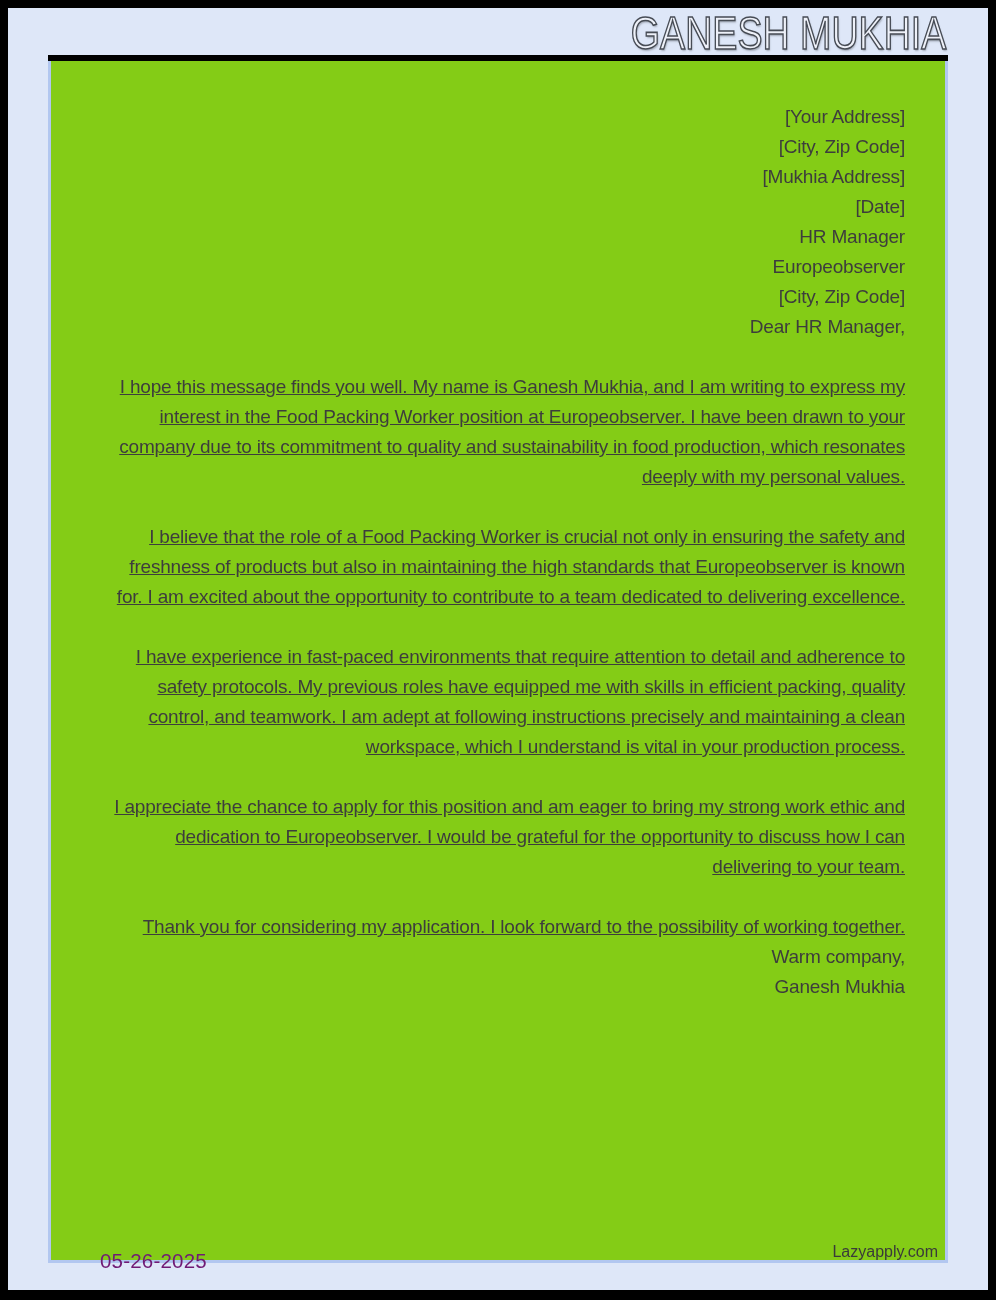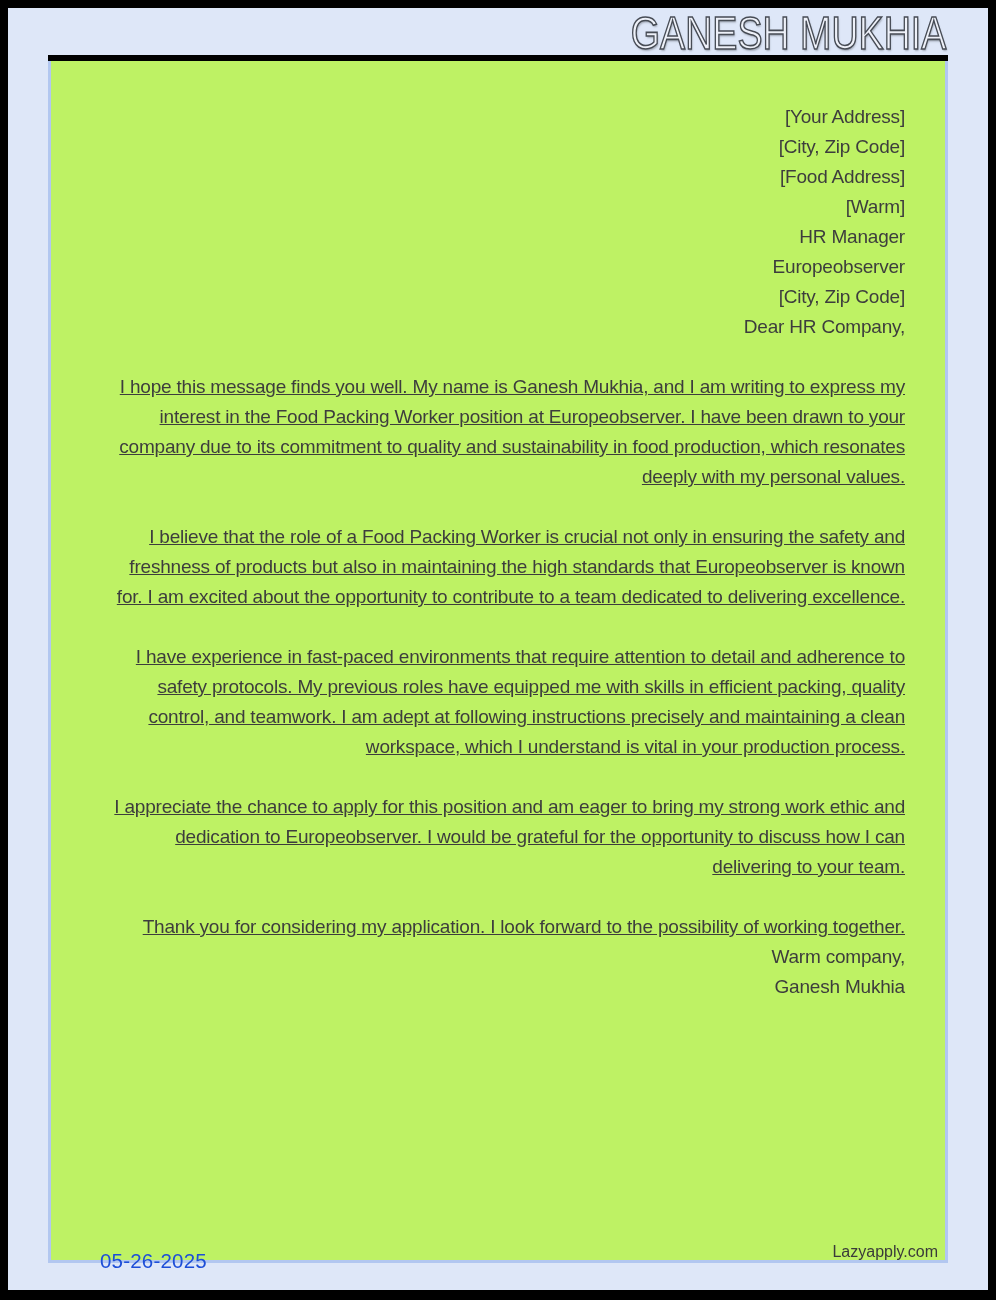"[Your Address]" .letter-panel { background: #bef264 -> #84cc16 }
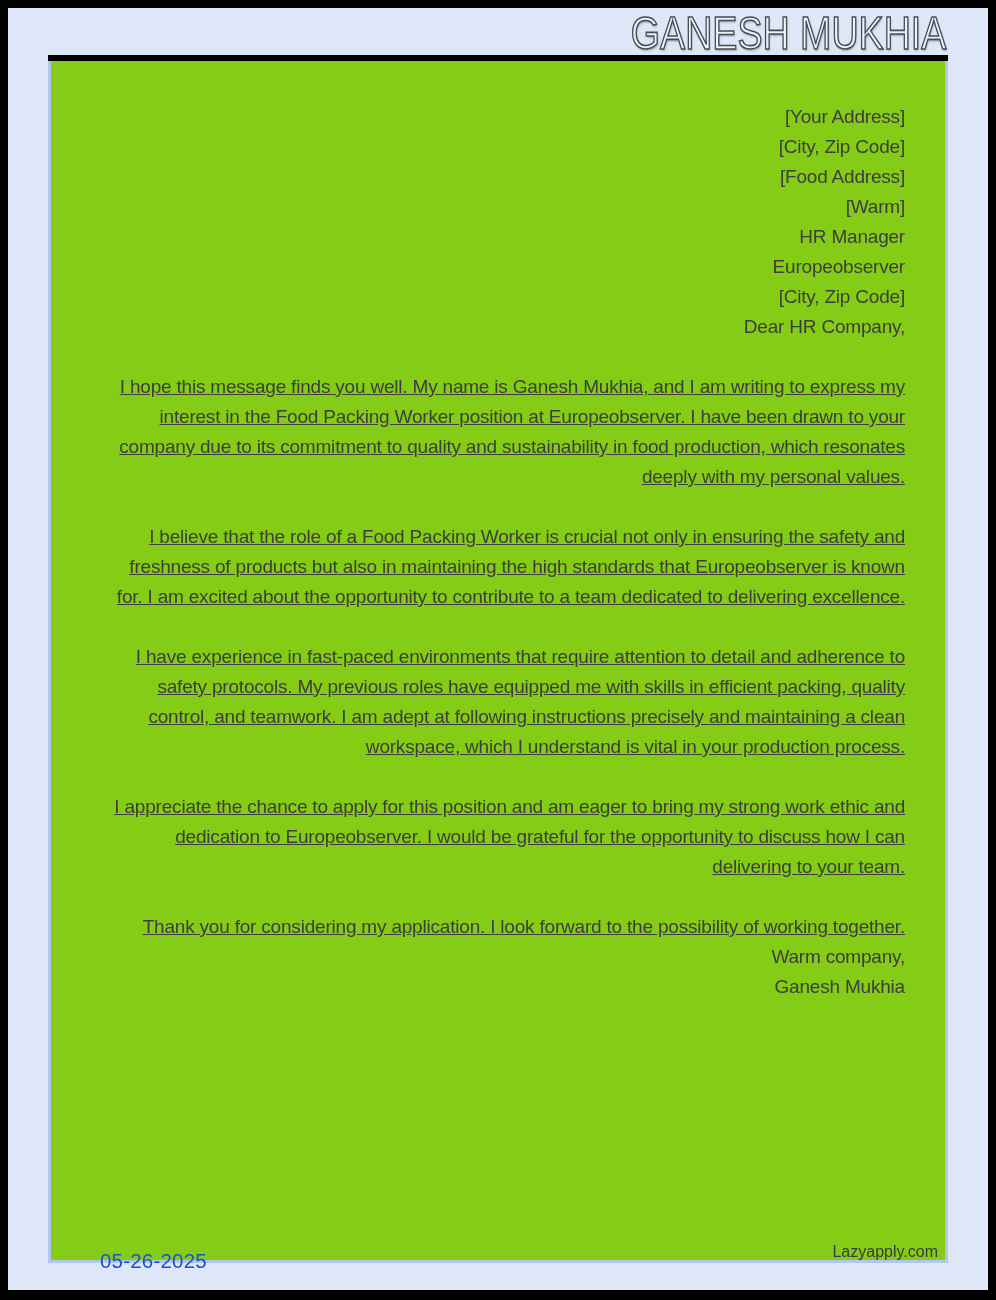"[Food Address]" div.line { text: Food -> Mukhia }
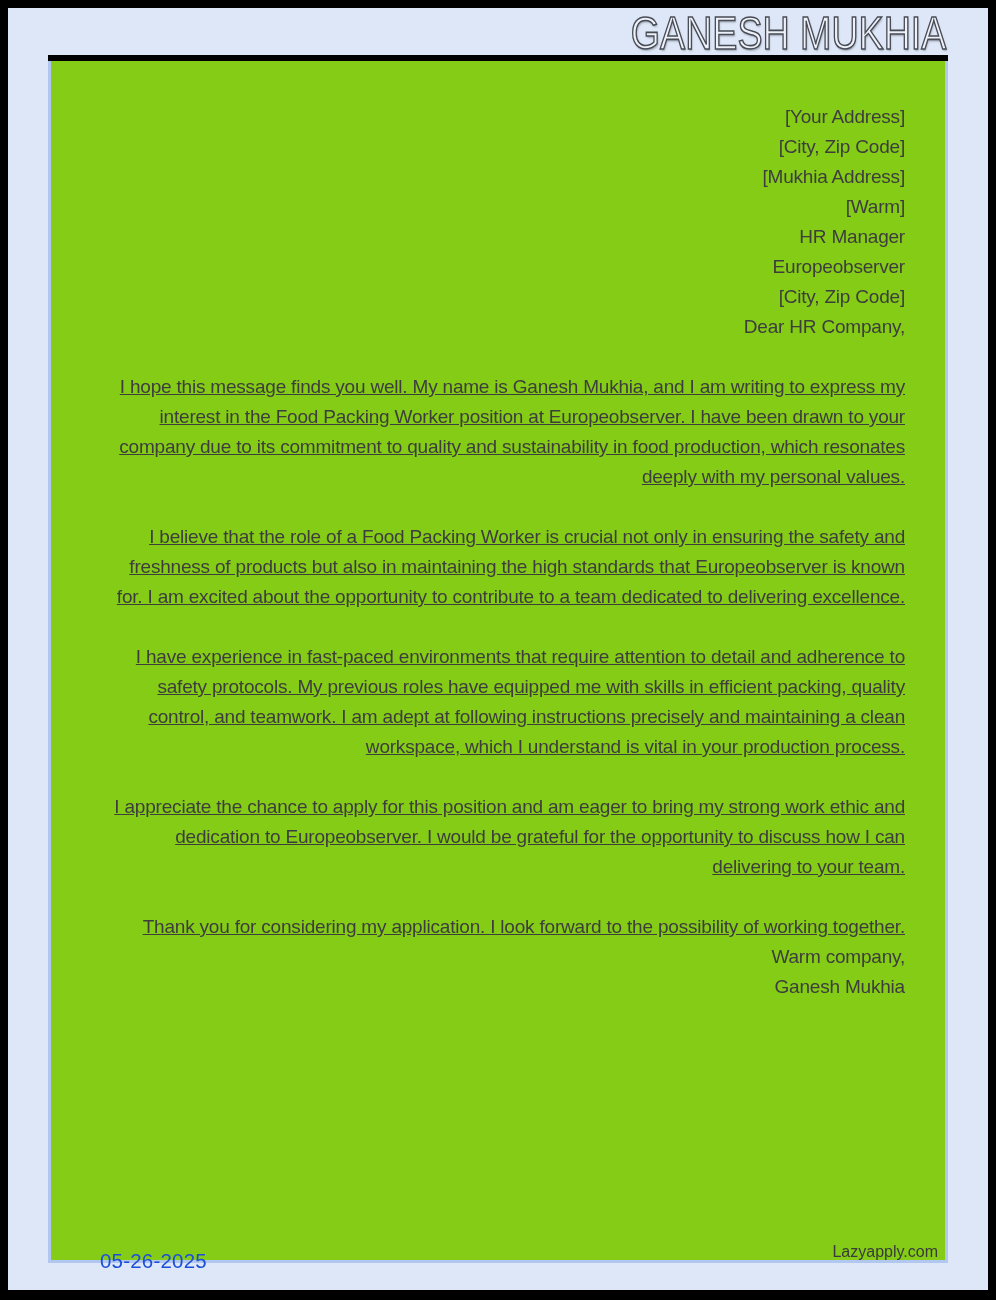"[Warm]" div.line { text: Warm -> Date }
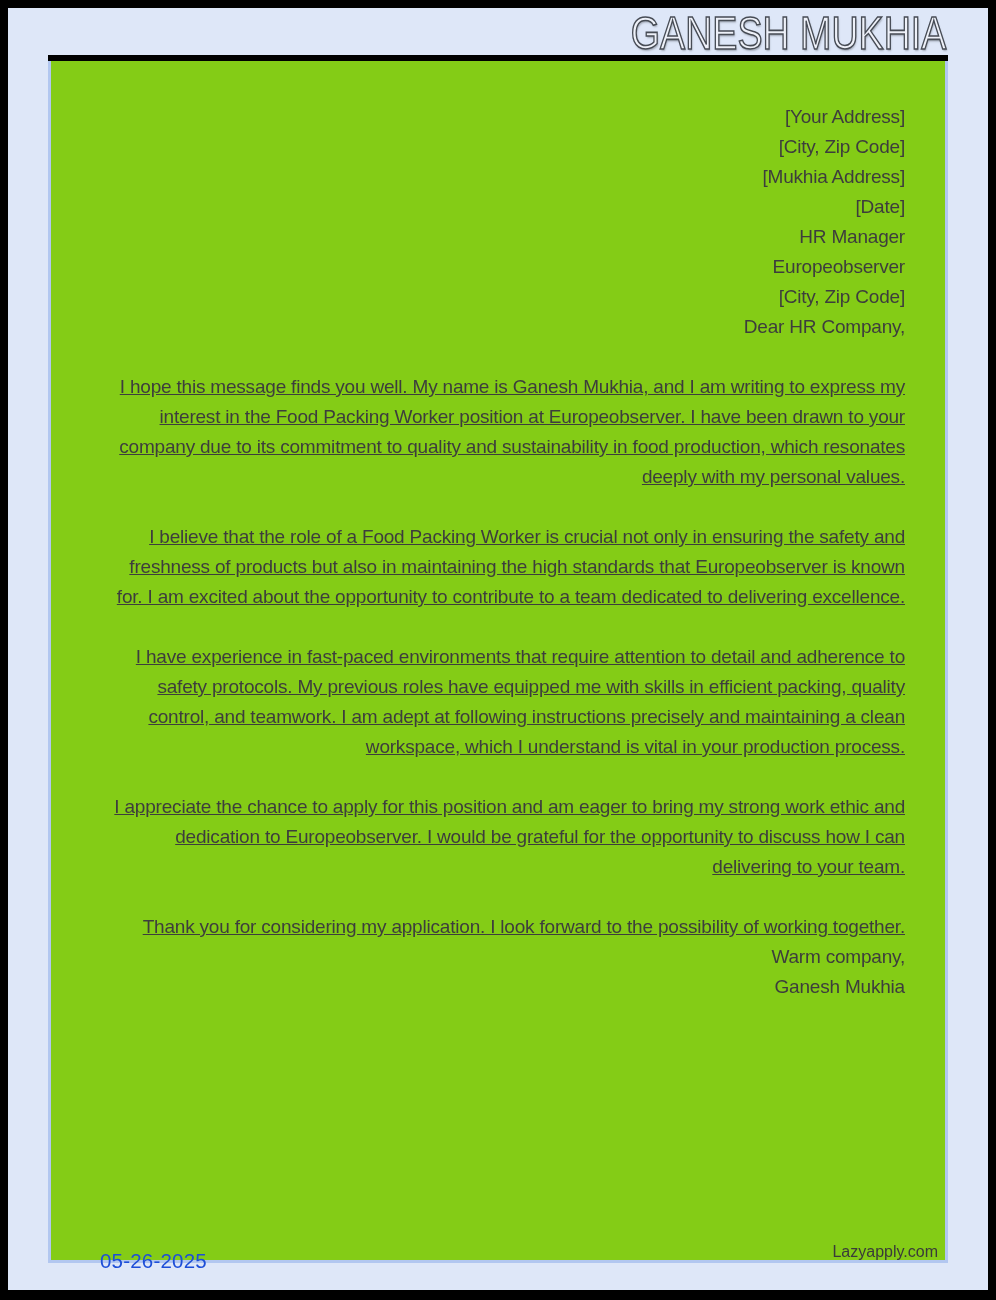"Dear HR Company," div.line { text: Company -> Manager }
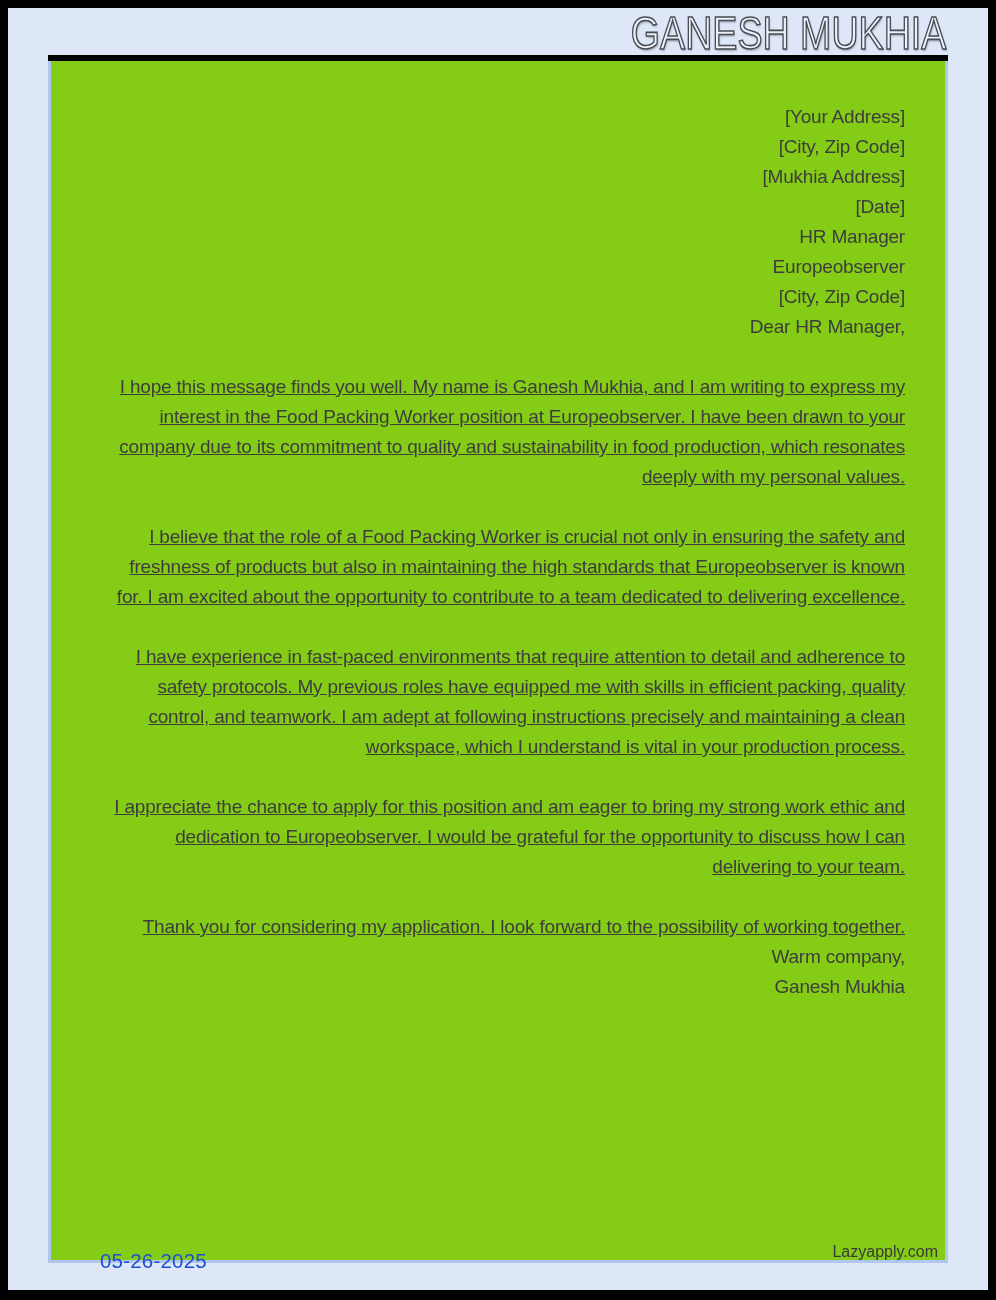"05-26-2025" .date-text { color: #1d4ed8 -> #701a75 }
